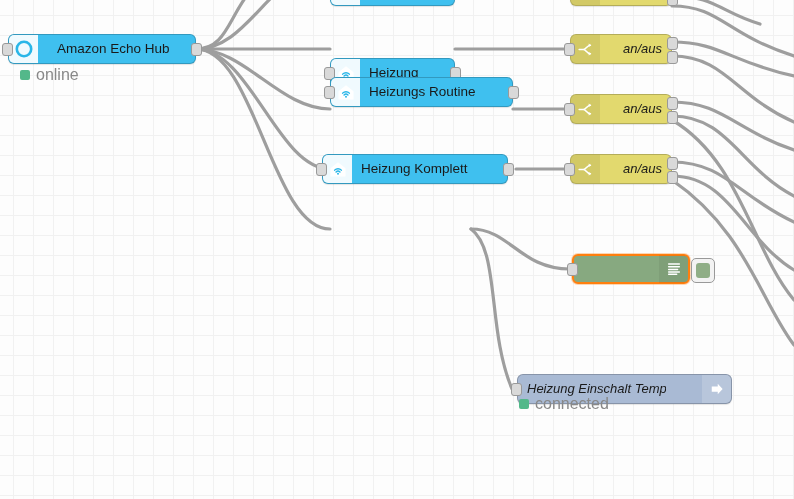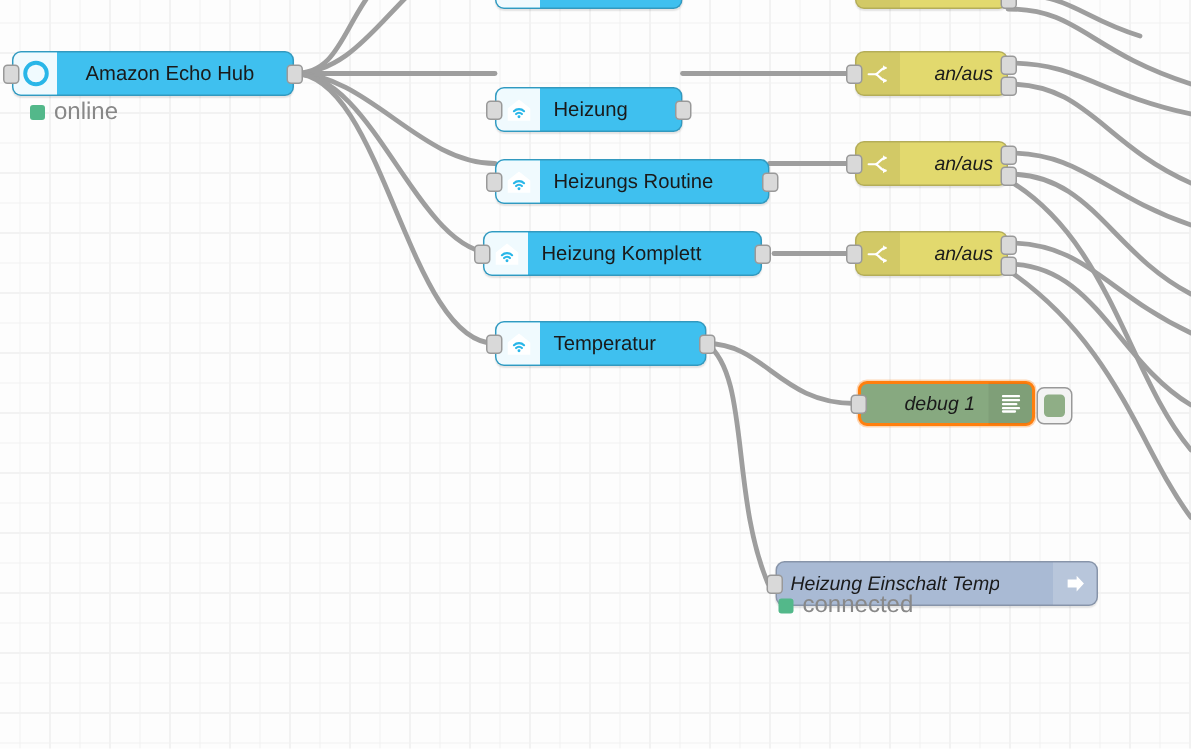"Heizungs Routine" div.node { top: 106px -> 77px }
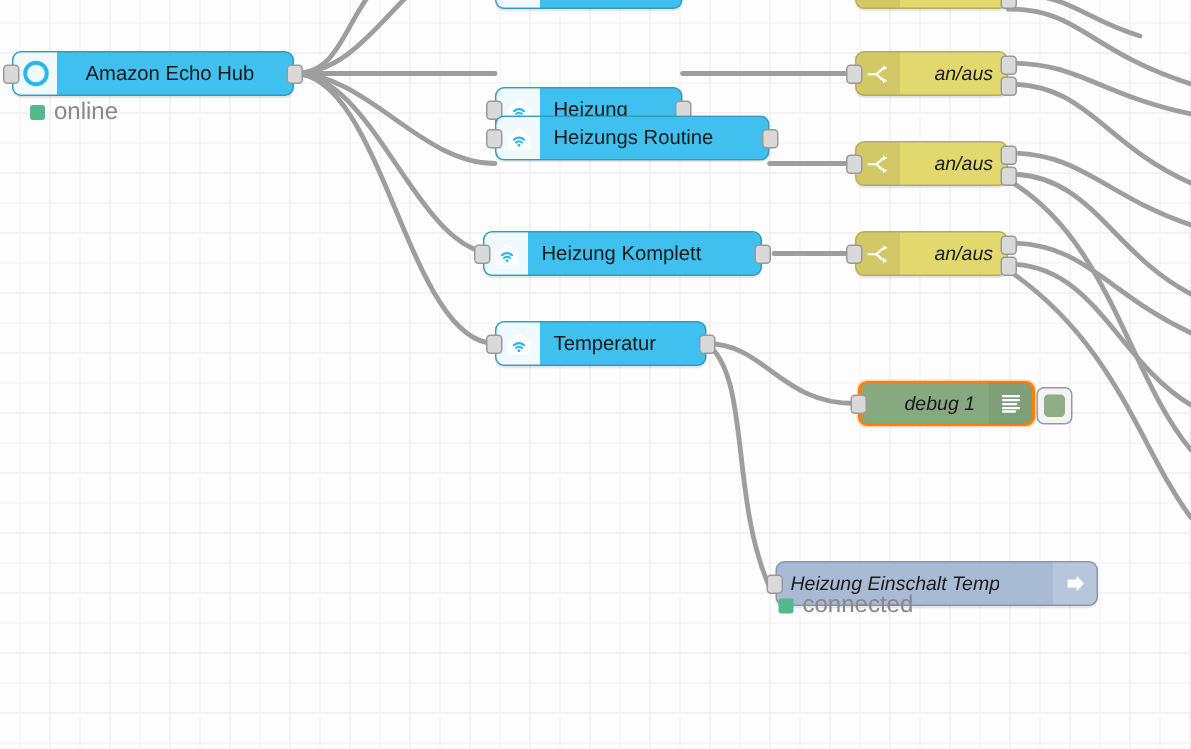"Temperatur" div.node { html: <div> <span></span> <span> <svg> <path></path> <path></path> <path></path> <circle></circle> </svg> </span> <span>Temperatur</span> <span></span> </div> -> none }
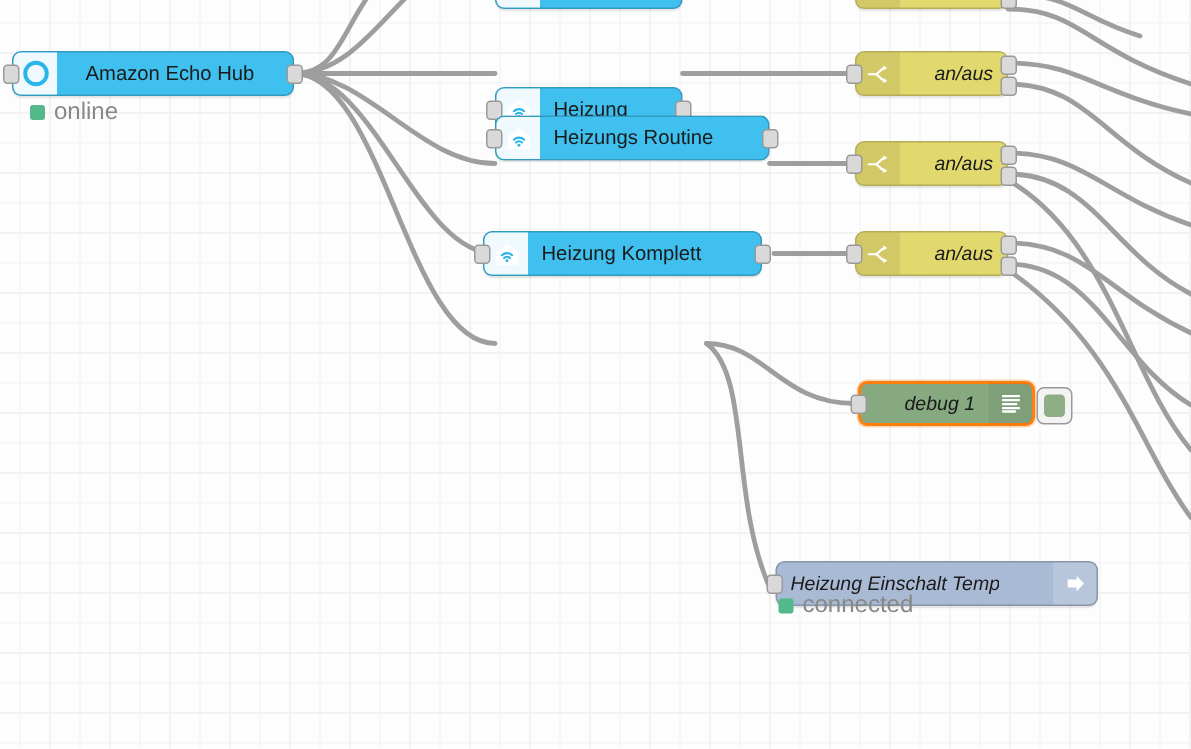"debug 1" span.label { html: <span>debug 1</span> -> none }
